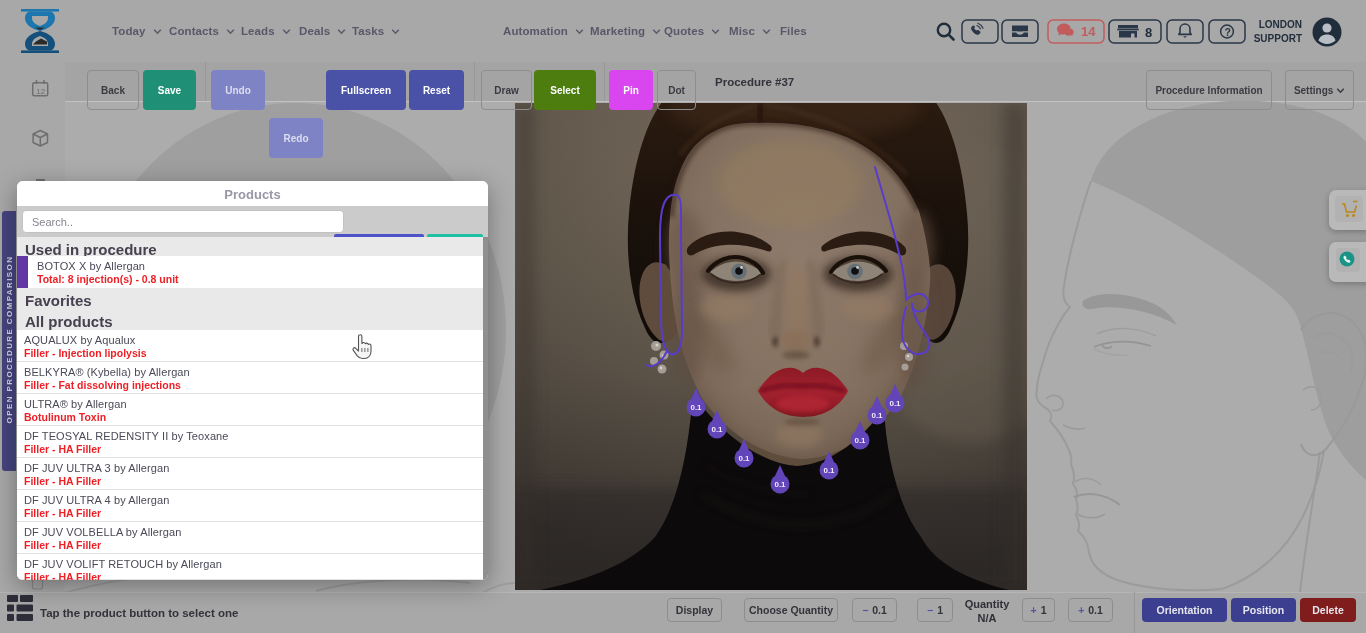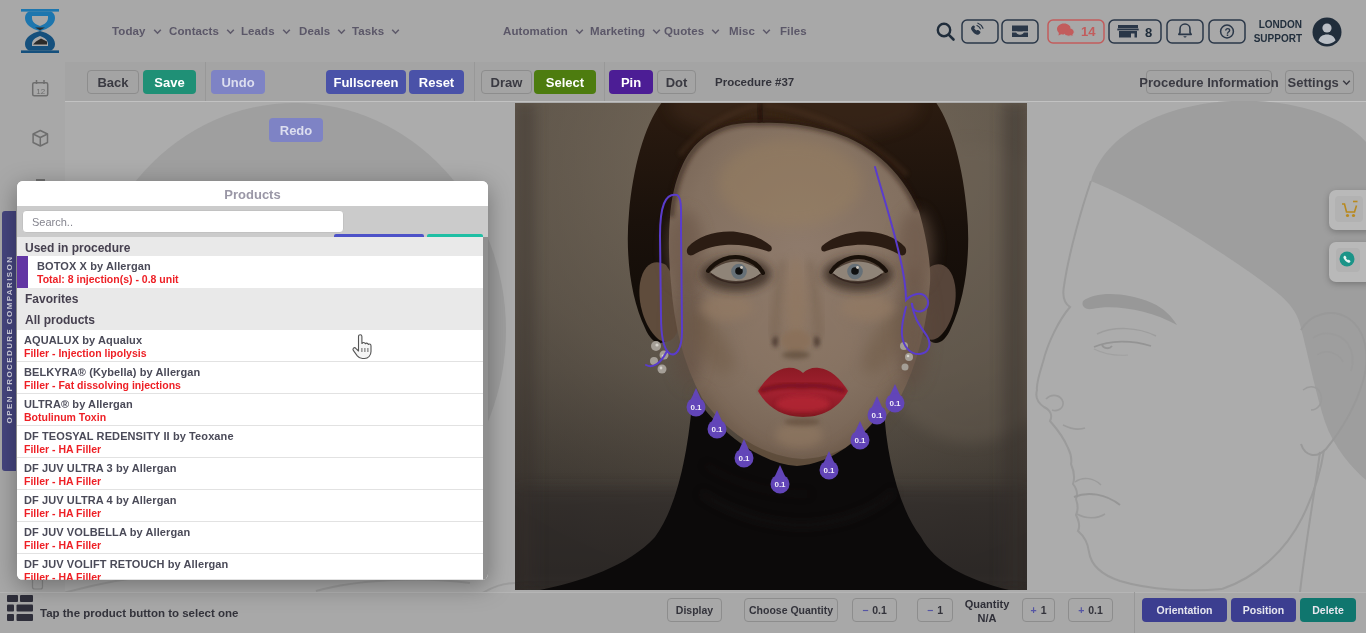"Back" .tbtn { font-size: 13px -> 10px; height: 24px -> 40px }
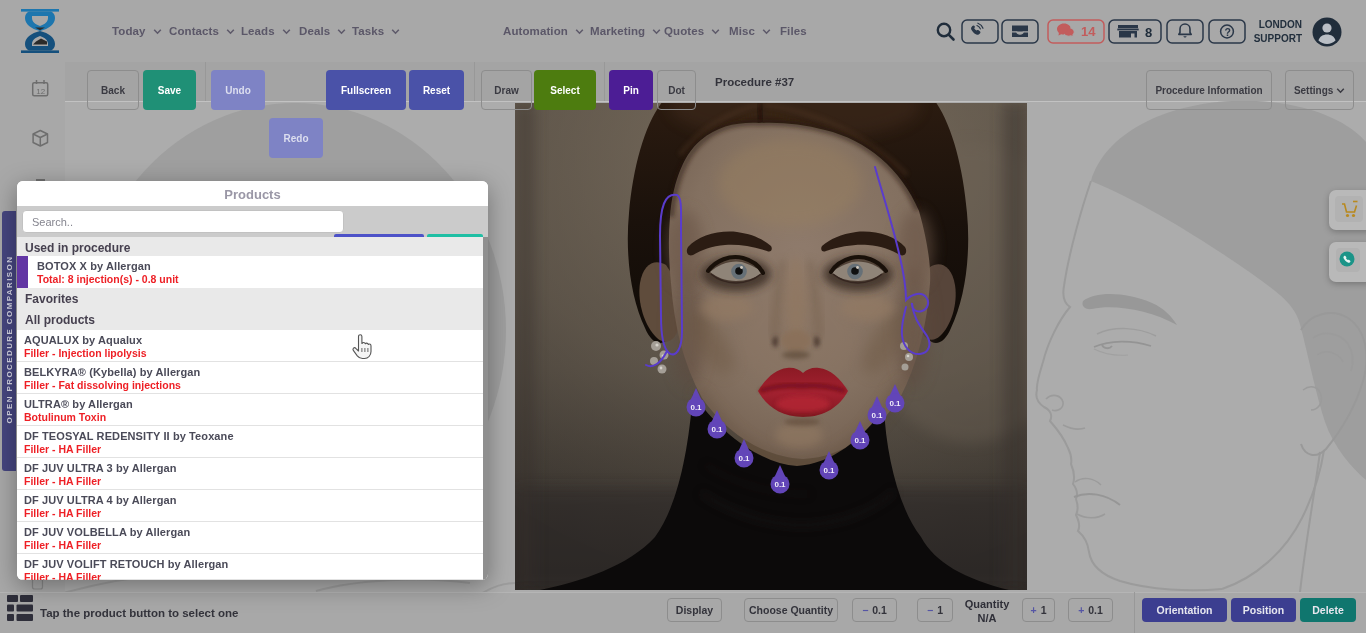"Pin" div.tbtn { background: #4c1d95 -> #d946ef }
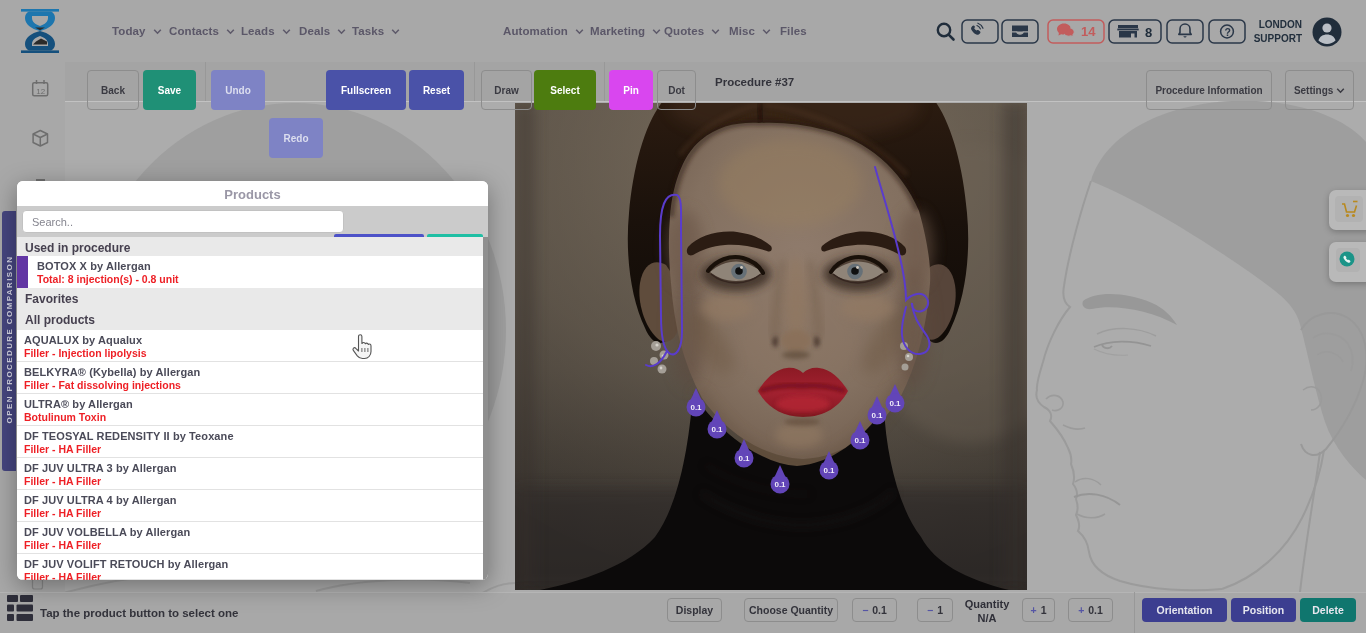"Used in procedure" .psec { font-size: 12px -> 15px }
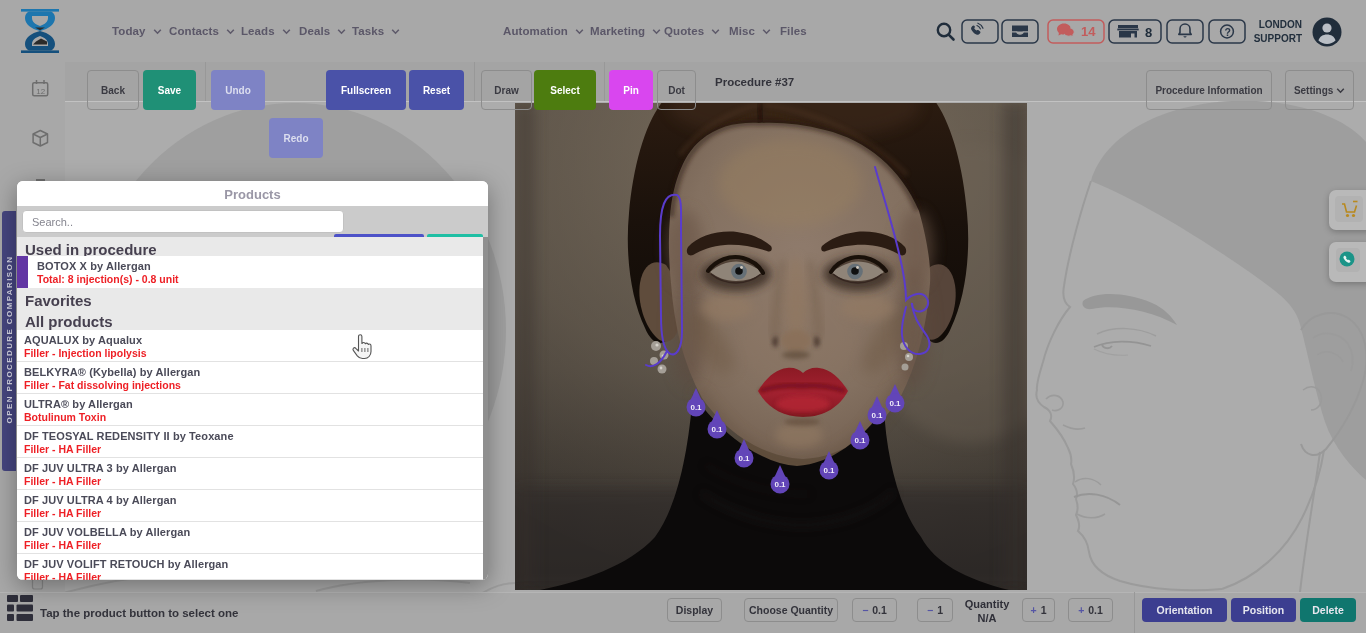"BOTOX X by Allergan" .pitem .nm { font-weight: bold -> normal }
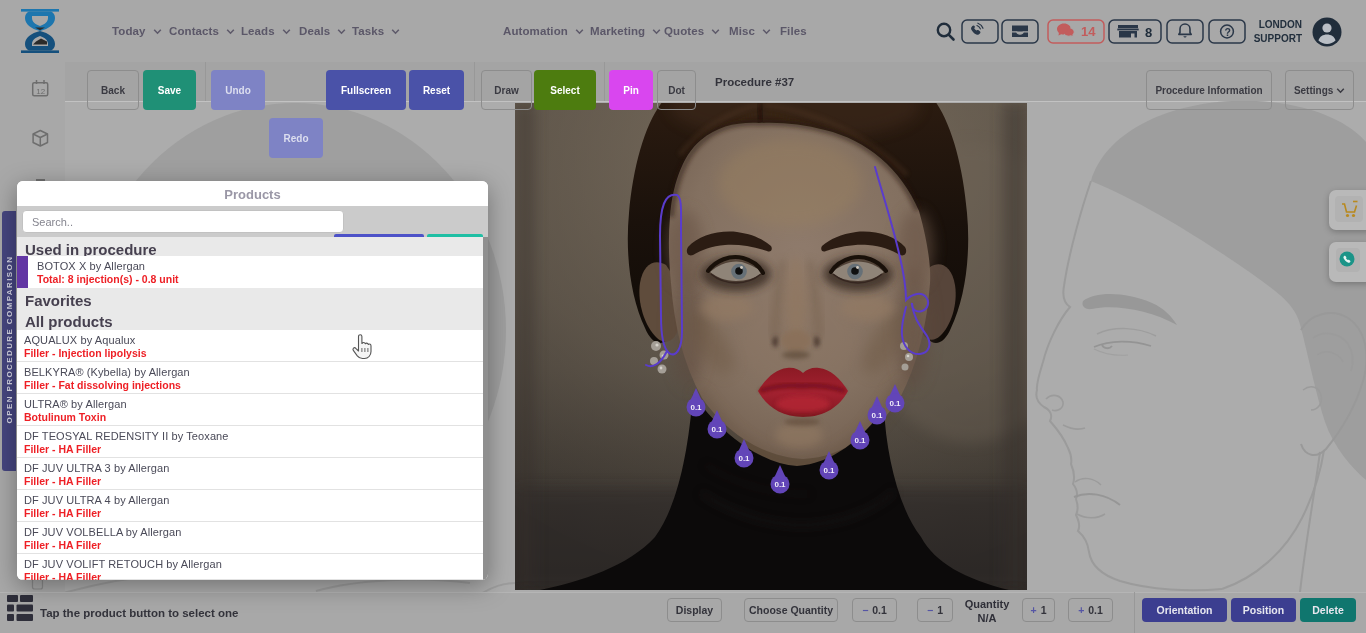"Delete" div.bbtn { background: #0f766e -> #7f1d1d }
